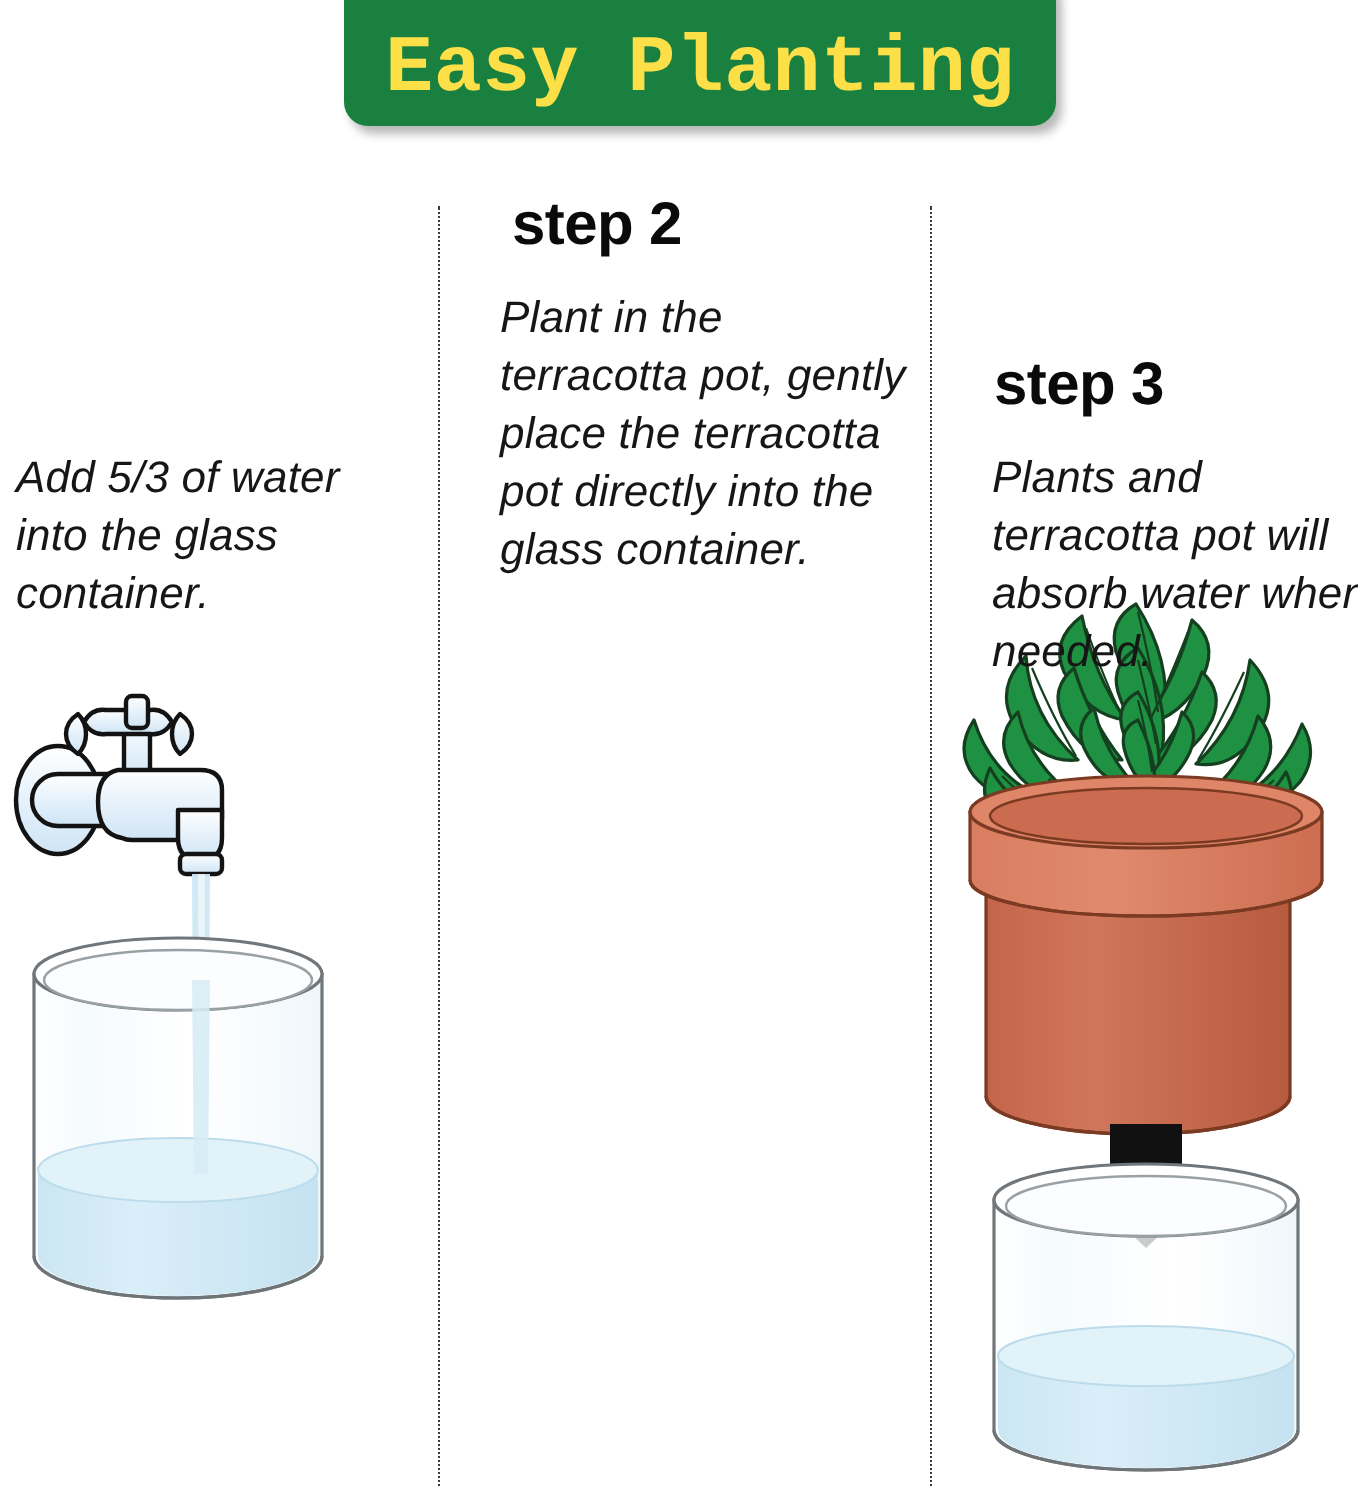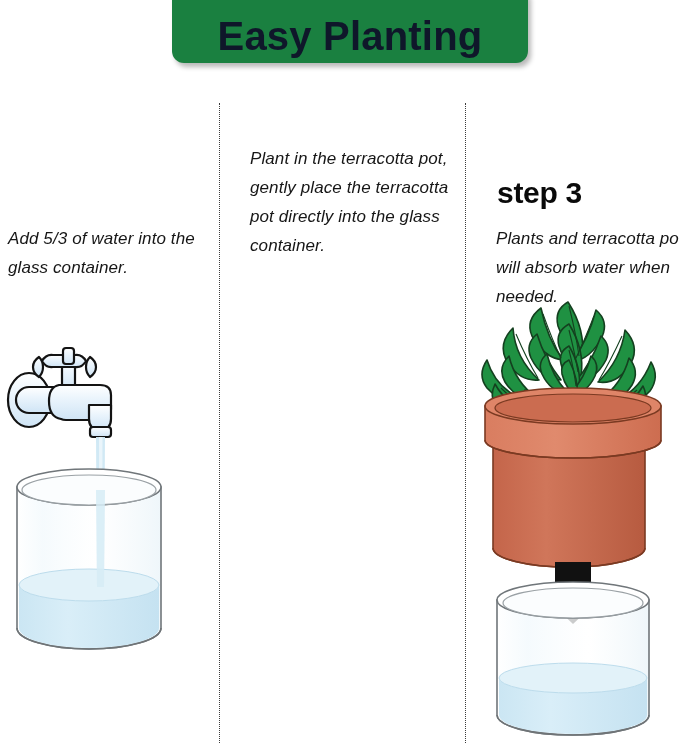"Easy Planting" #banner-title { color: #0f172a -> #fde047; font-family: Liberation Sans, sans-serif -> Liberation Mono, monospace }
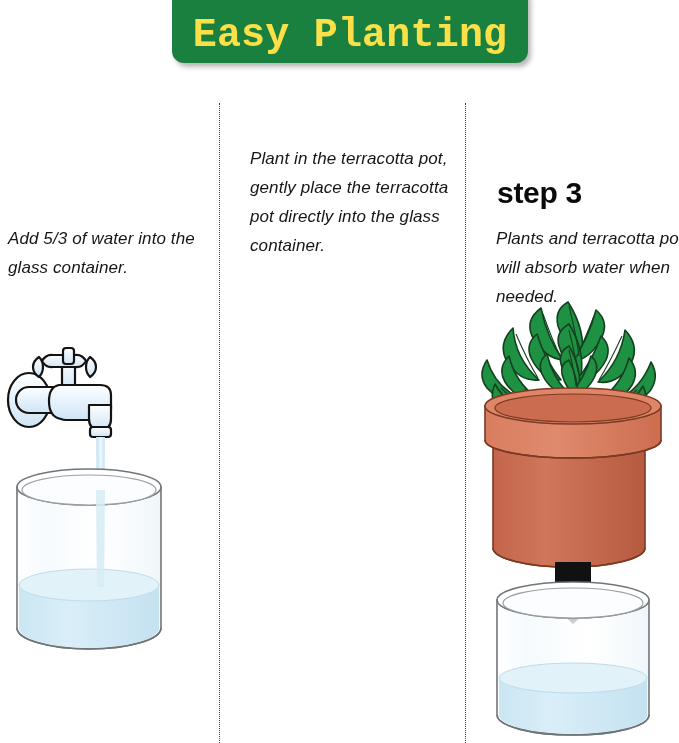"step 2" div.step-head { html: none -> <div>step 2</div> }
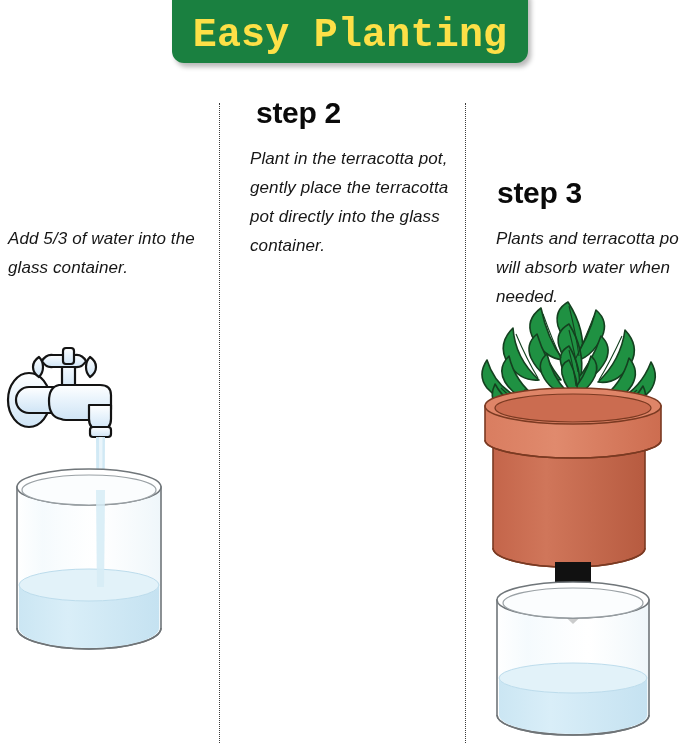"Plant in the terracotta pot," .step-body { font-size: 17px -> 22px }
